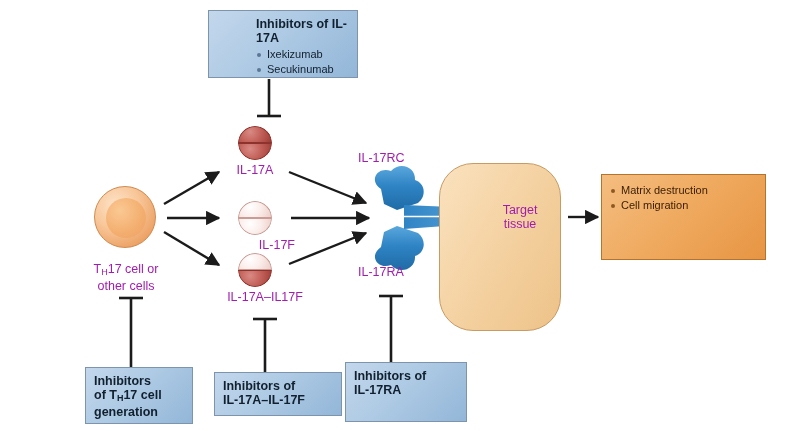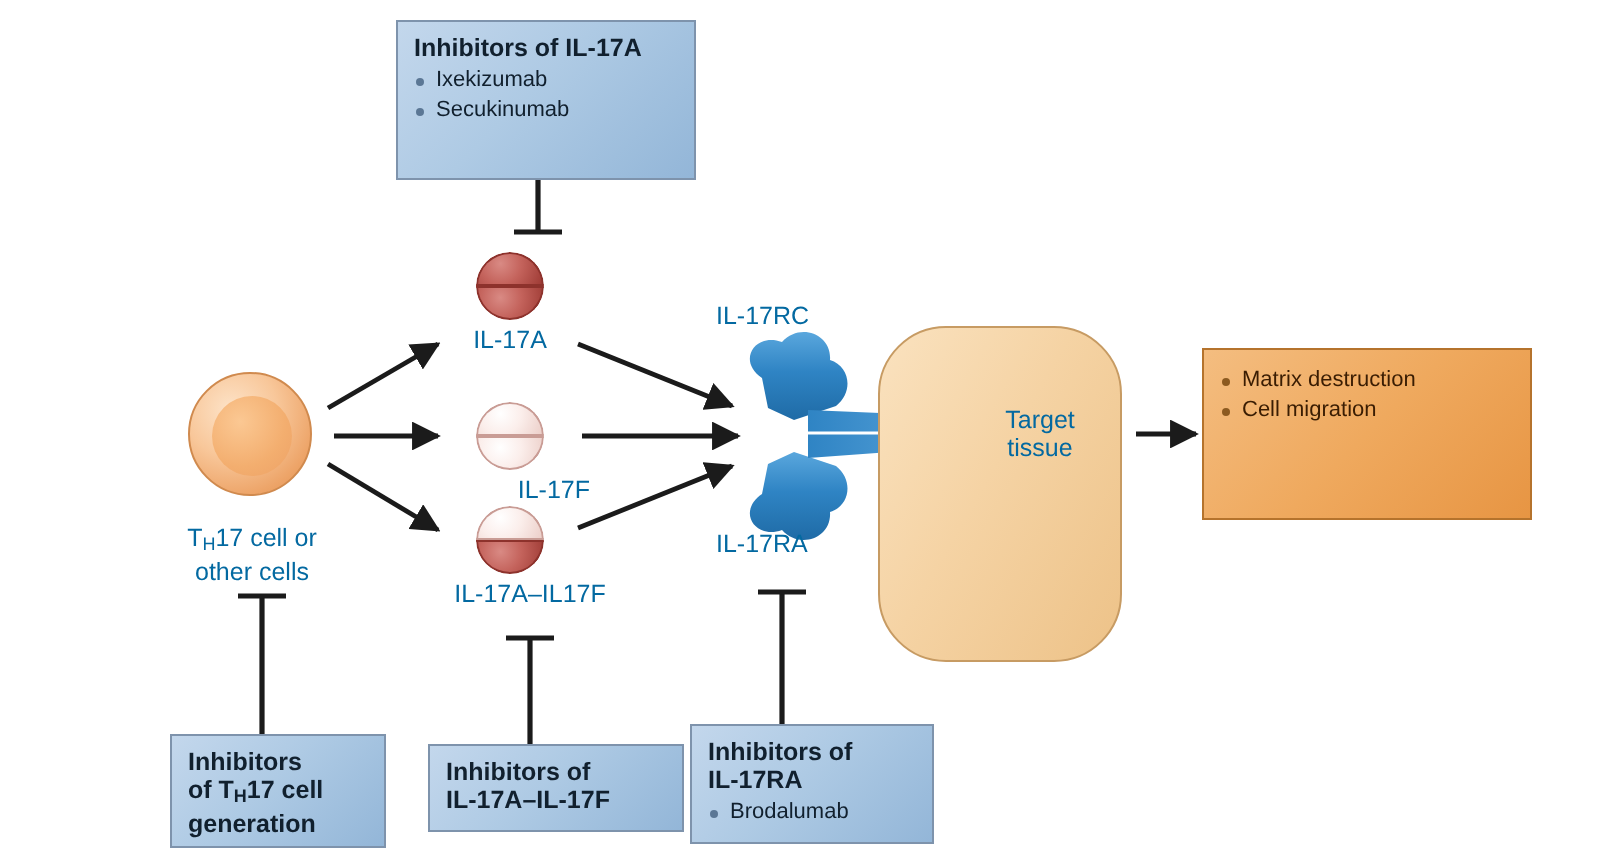"Inhibitors of IL-17A" div.box { height: 80px -> 68px; left: 198px -> 208px; padding-left: none -> 39px }
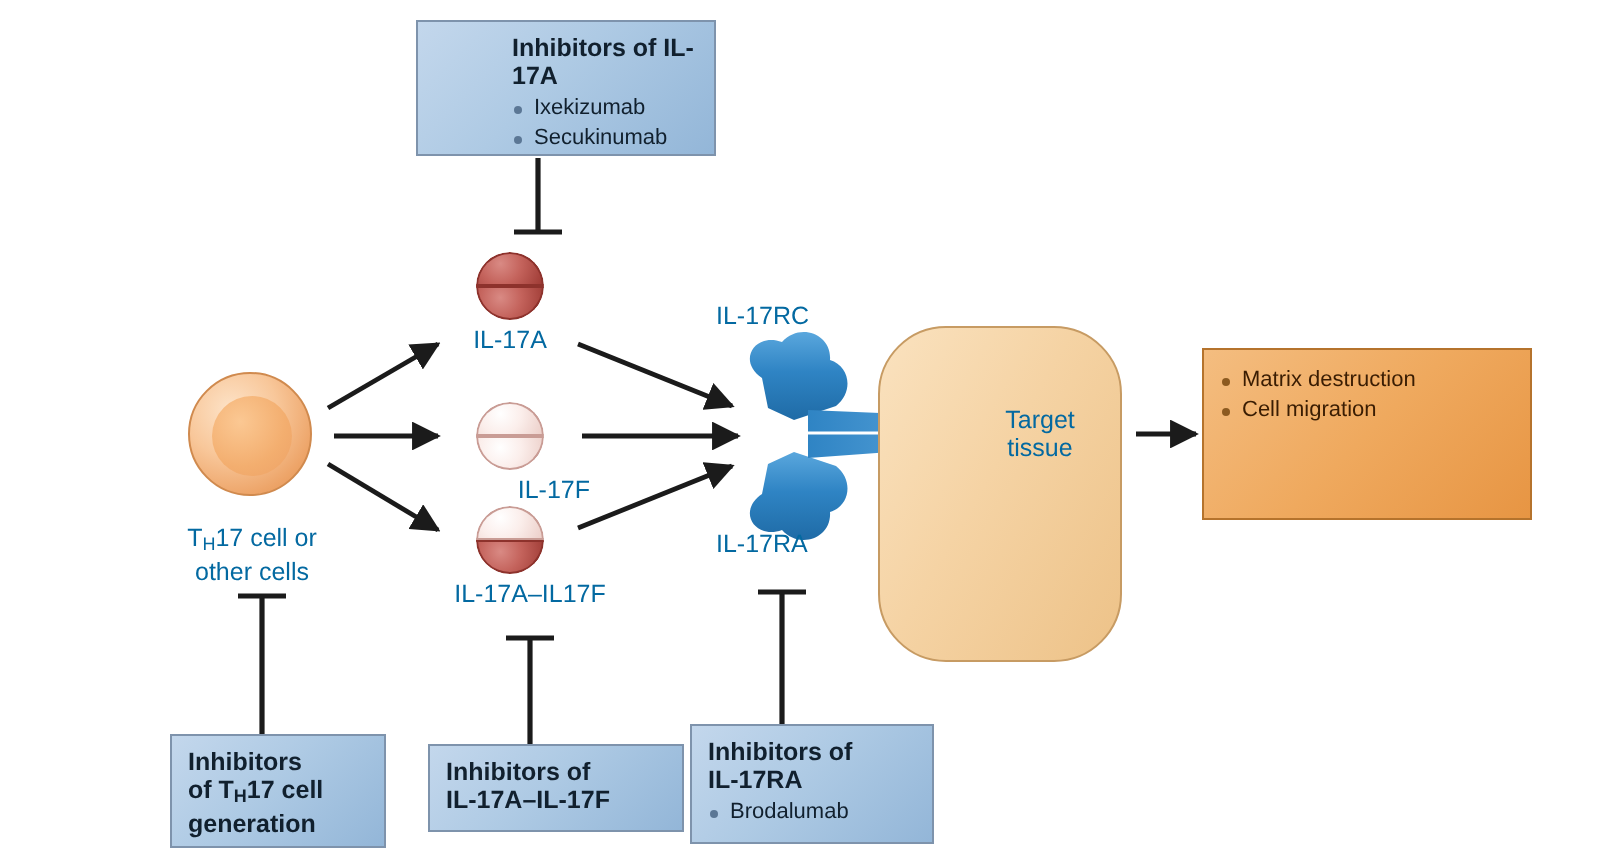"IL-17RC" .lbl { color: #0369a1 -> #a21caf }
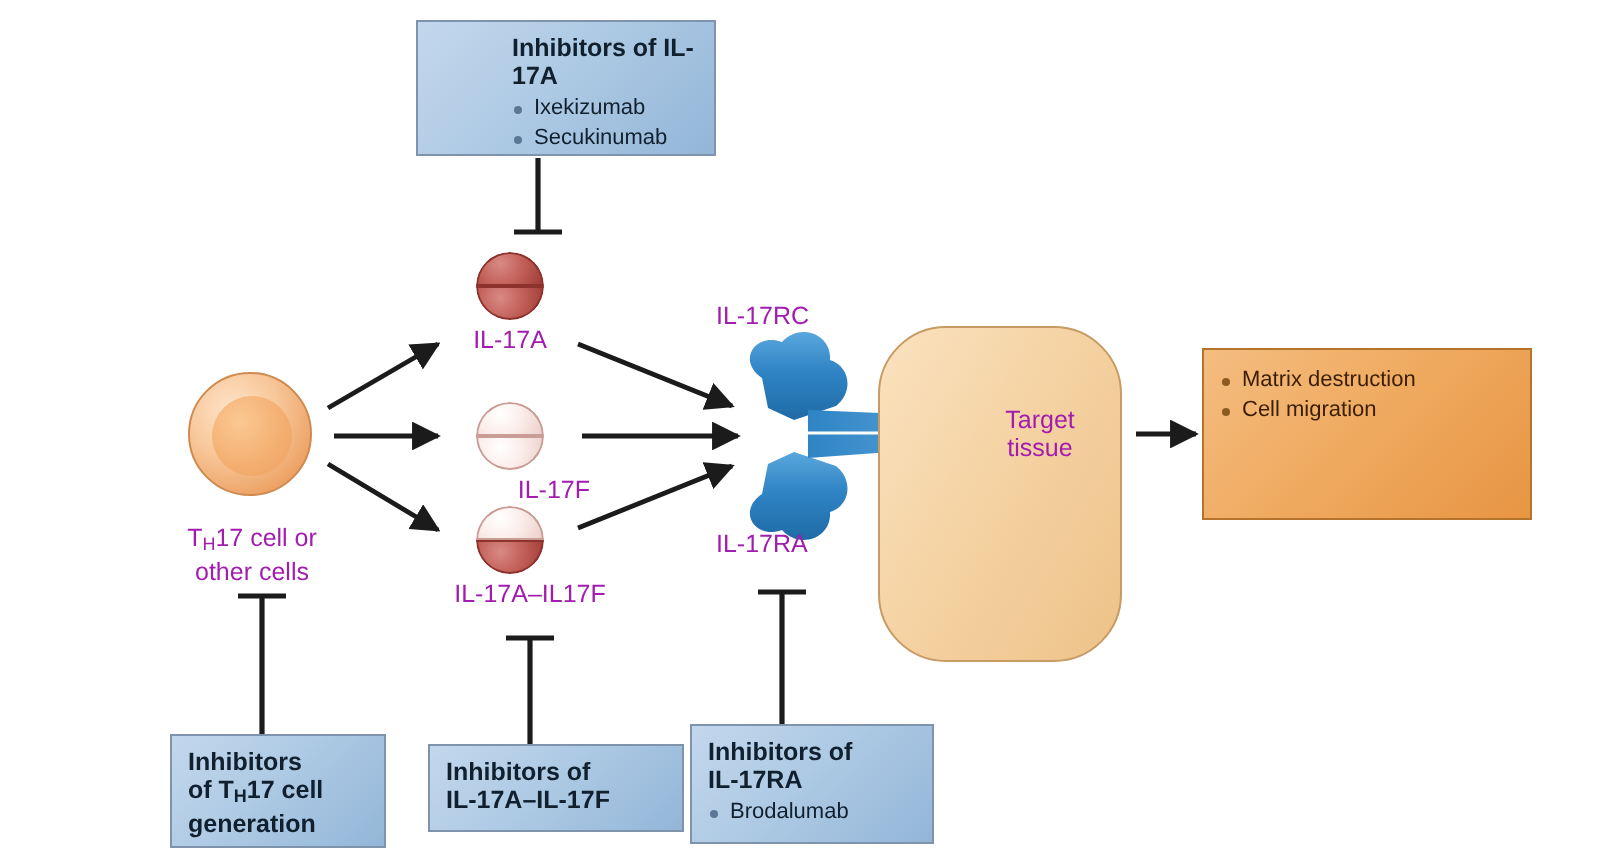"Brodalumab" ul.bullet-list { html: <ul> <li>Brodalumab</li> </ul> -> none }
